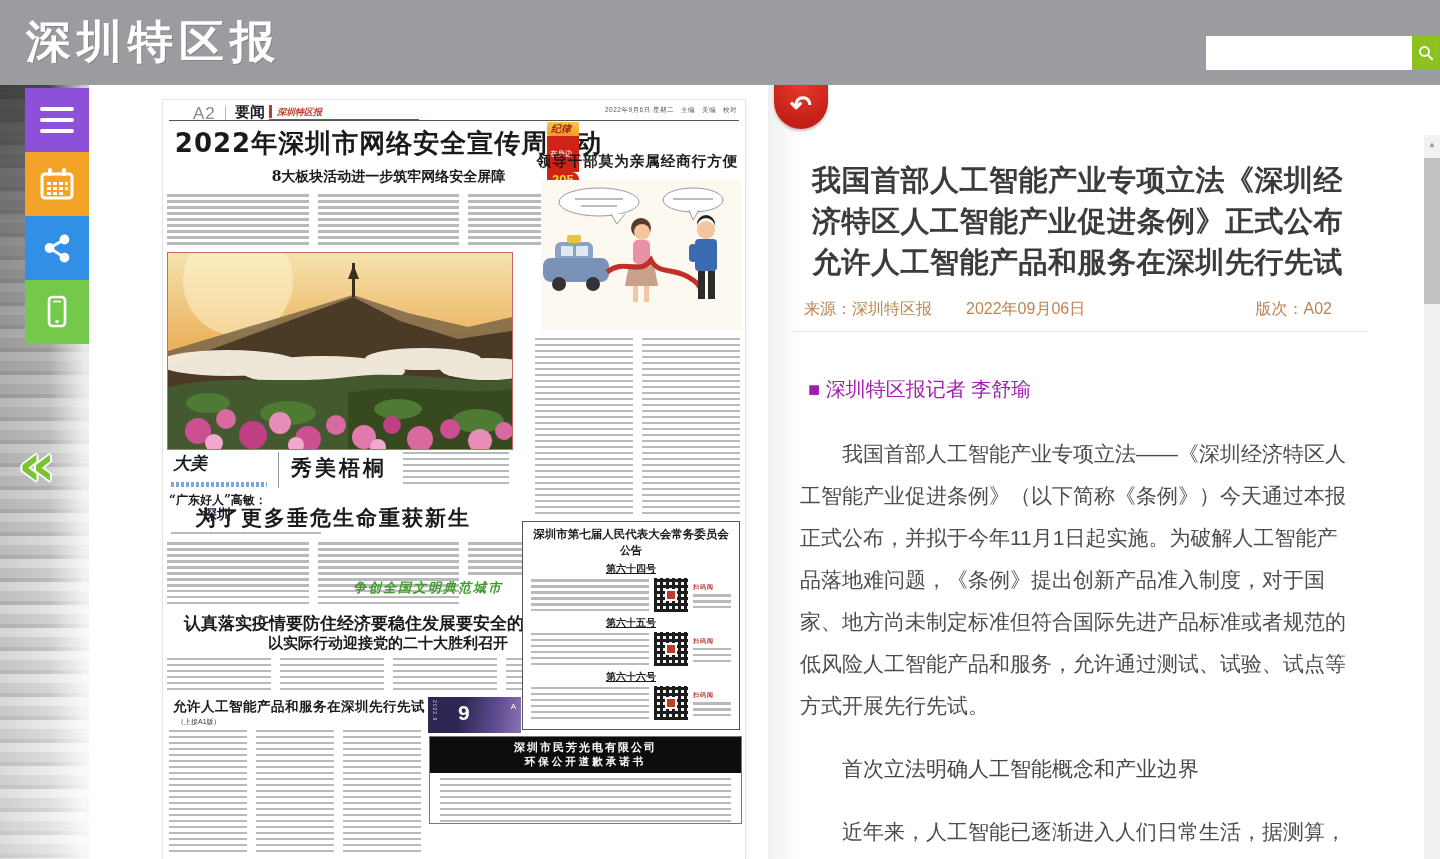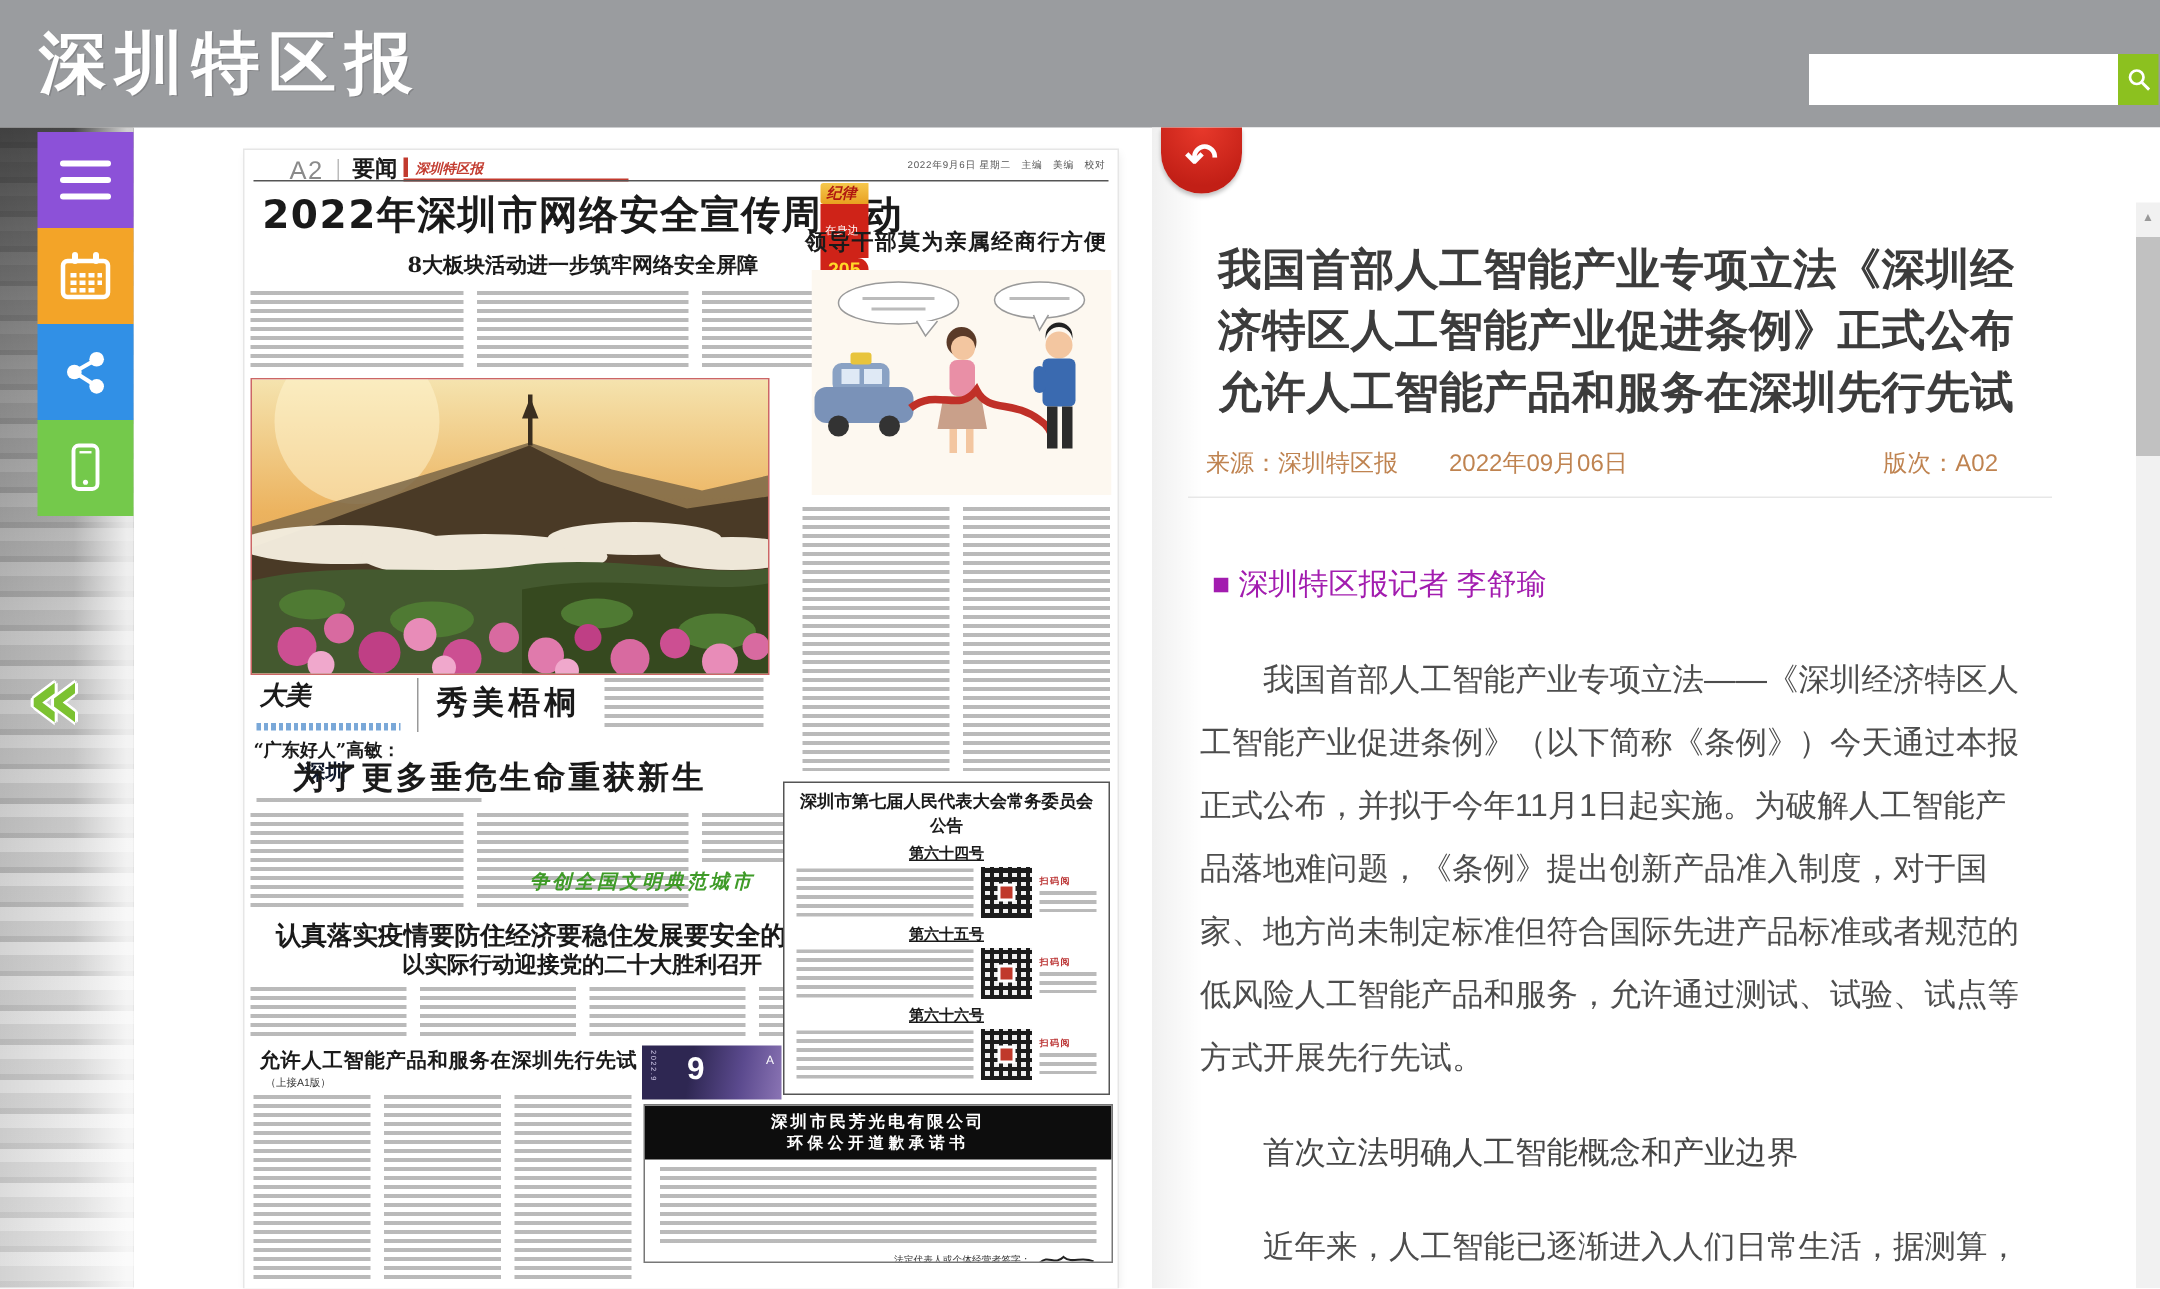"深圳市民芳光电有限公司" .p-black { height: 104px -> 86px }
